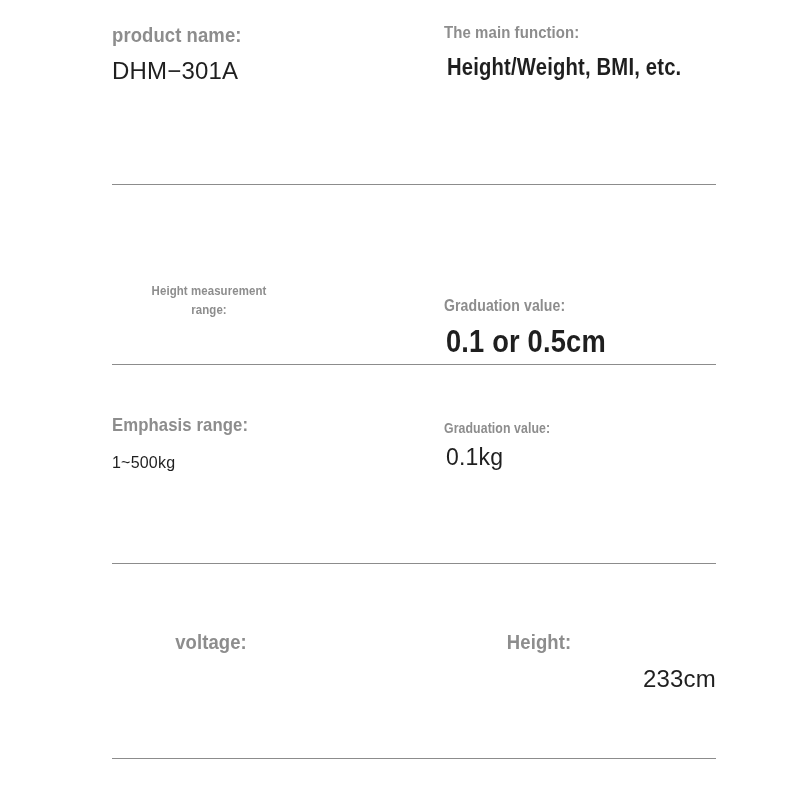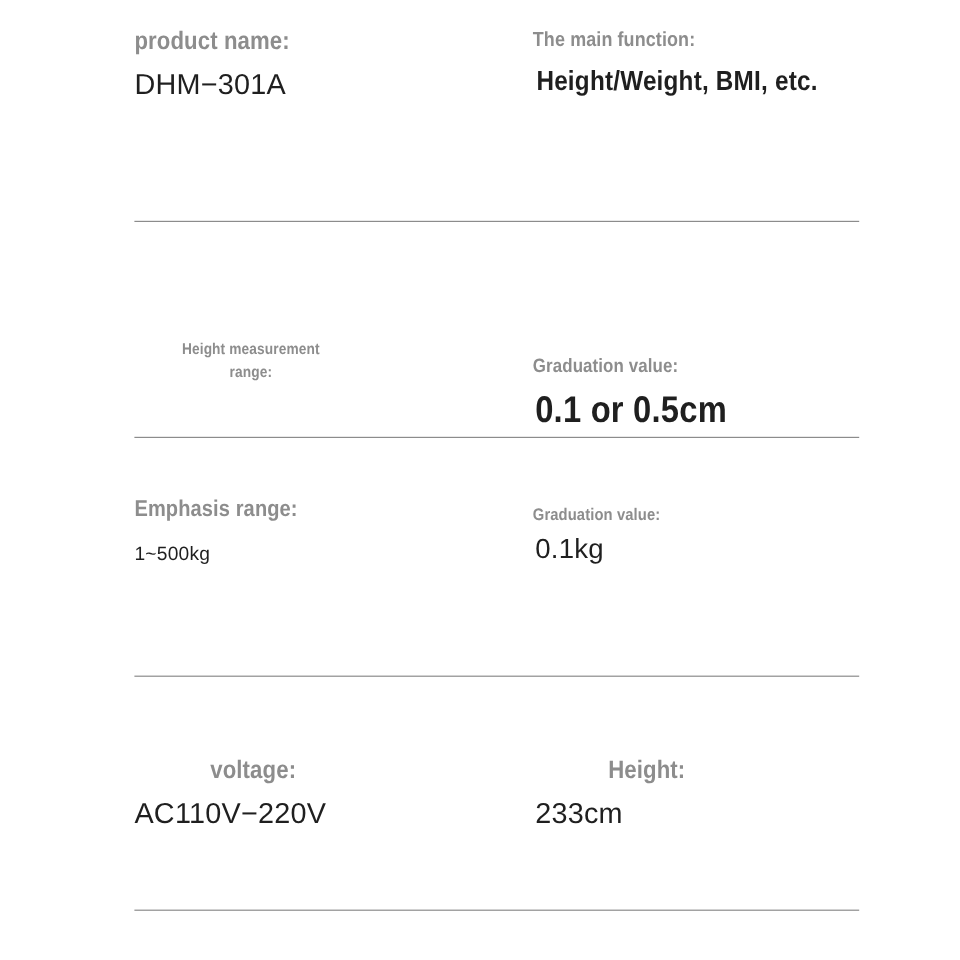"AC110V−220V" div.spec-value { html: <div>AC110V−220V</div> -> none }
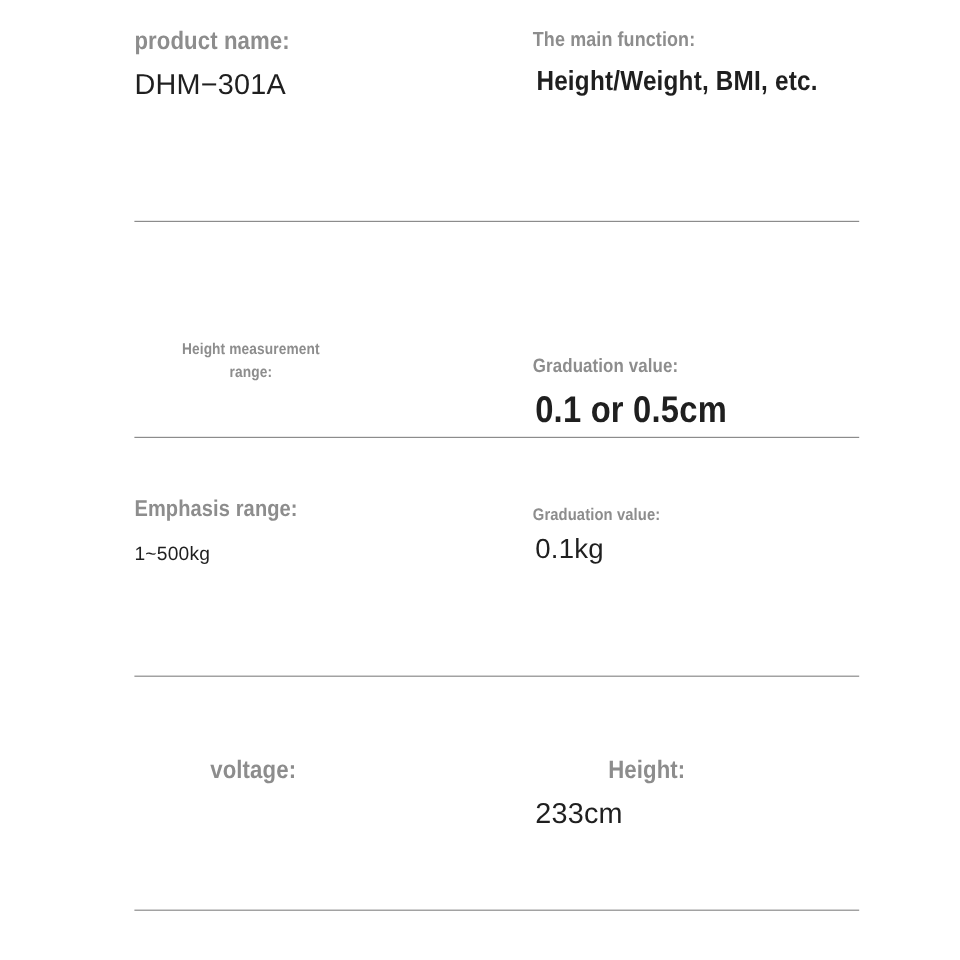"233cm" #row-4 .col-right .spec-value { margin-left: 2px -> 16px; text-align: none -> right }
